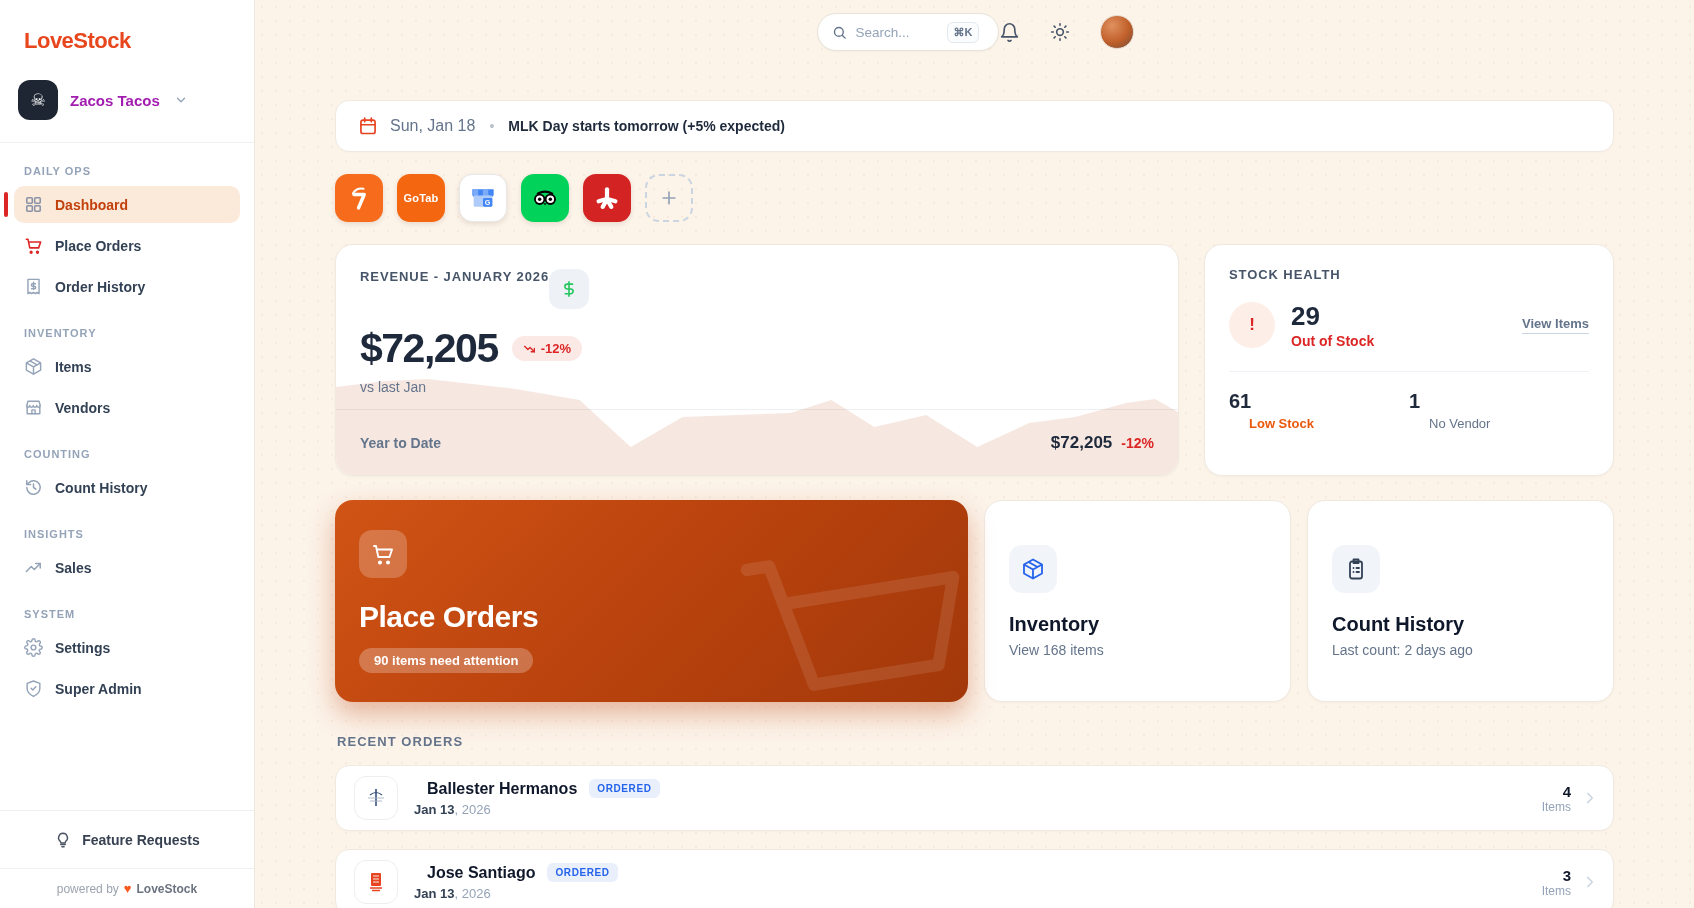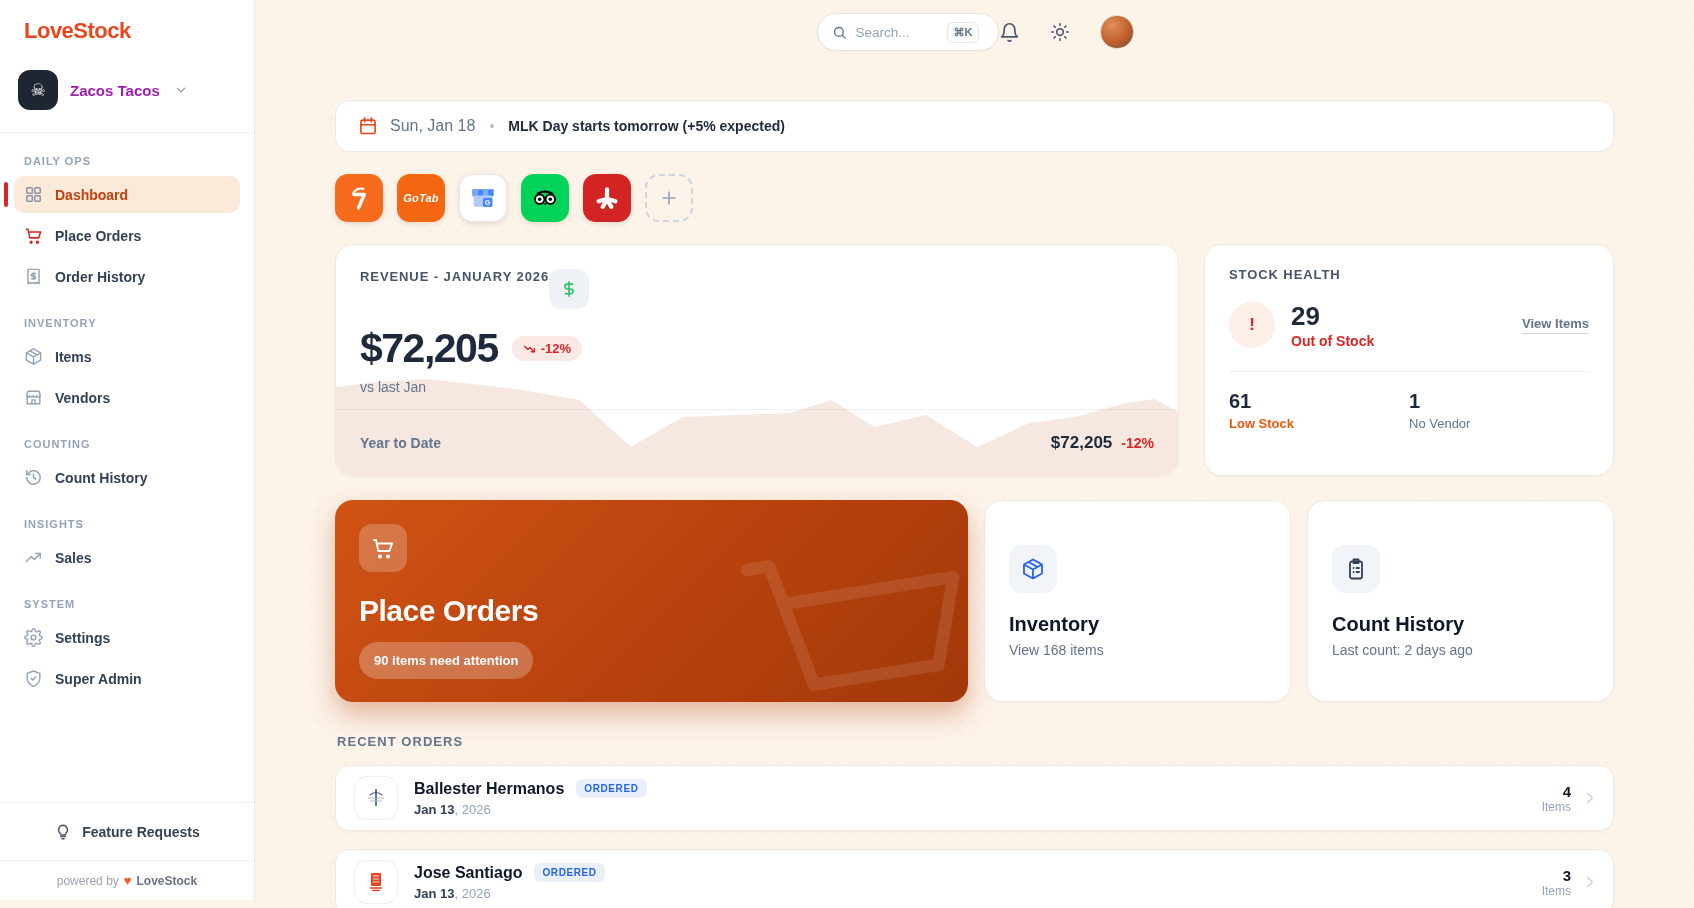"LoveStock" .sidebar { bottom: 8px -> 0; padding-top: 18px -> 28px }
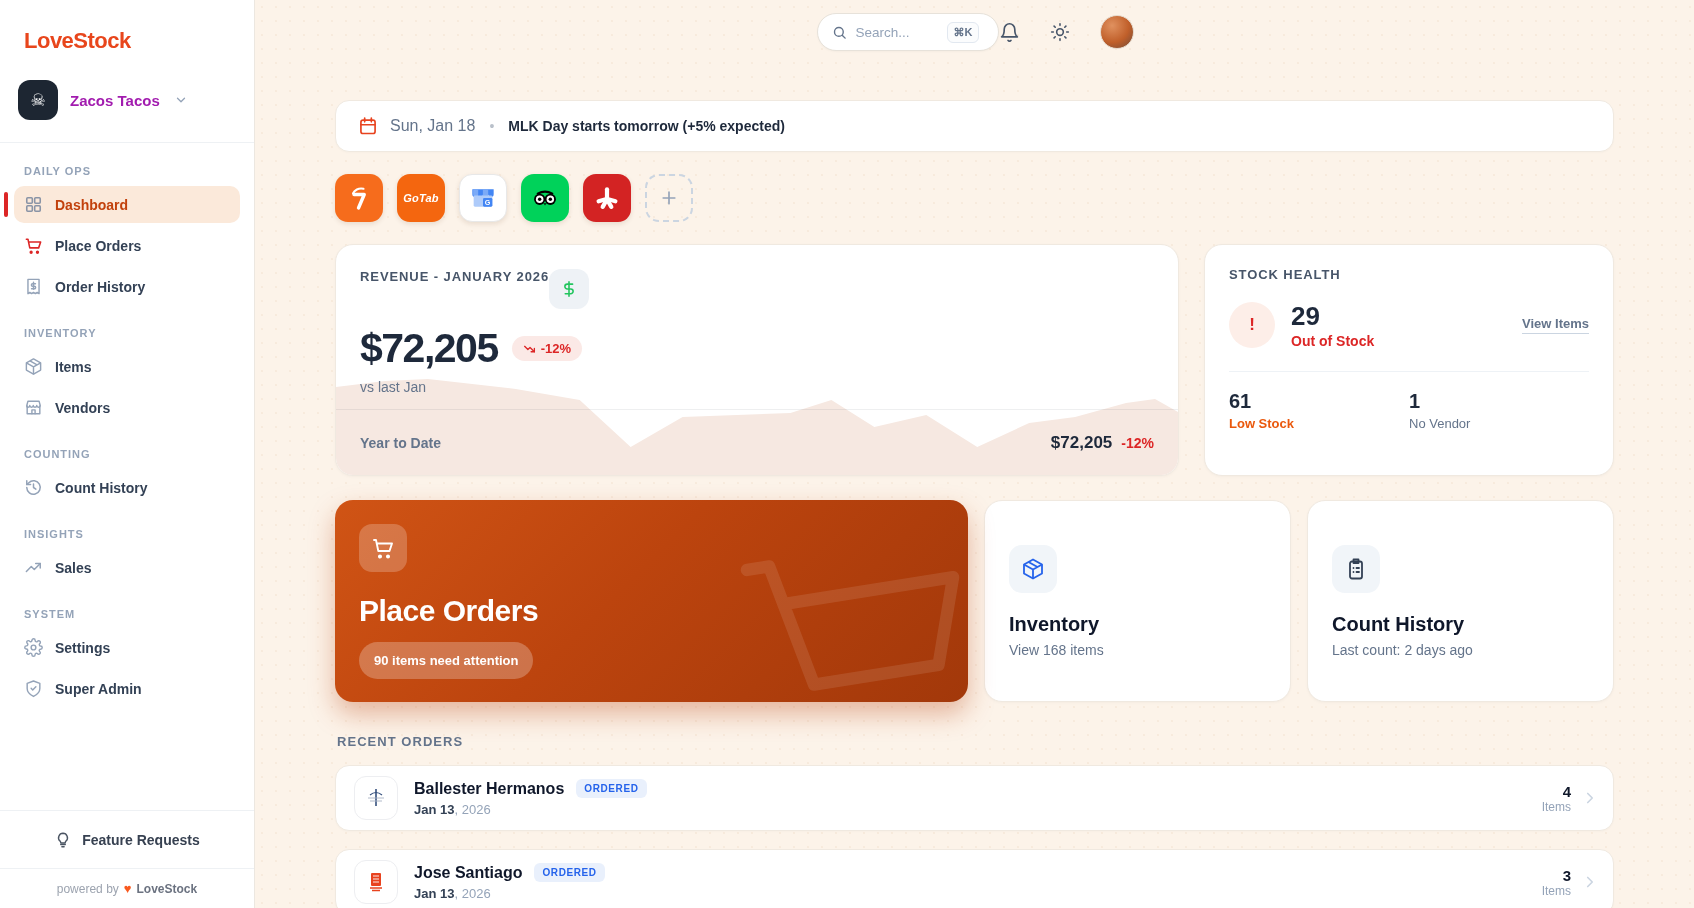"GoTab" .golabel { font-style: italic -> none }
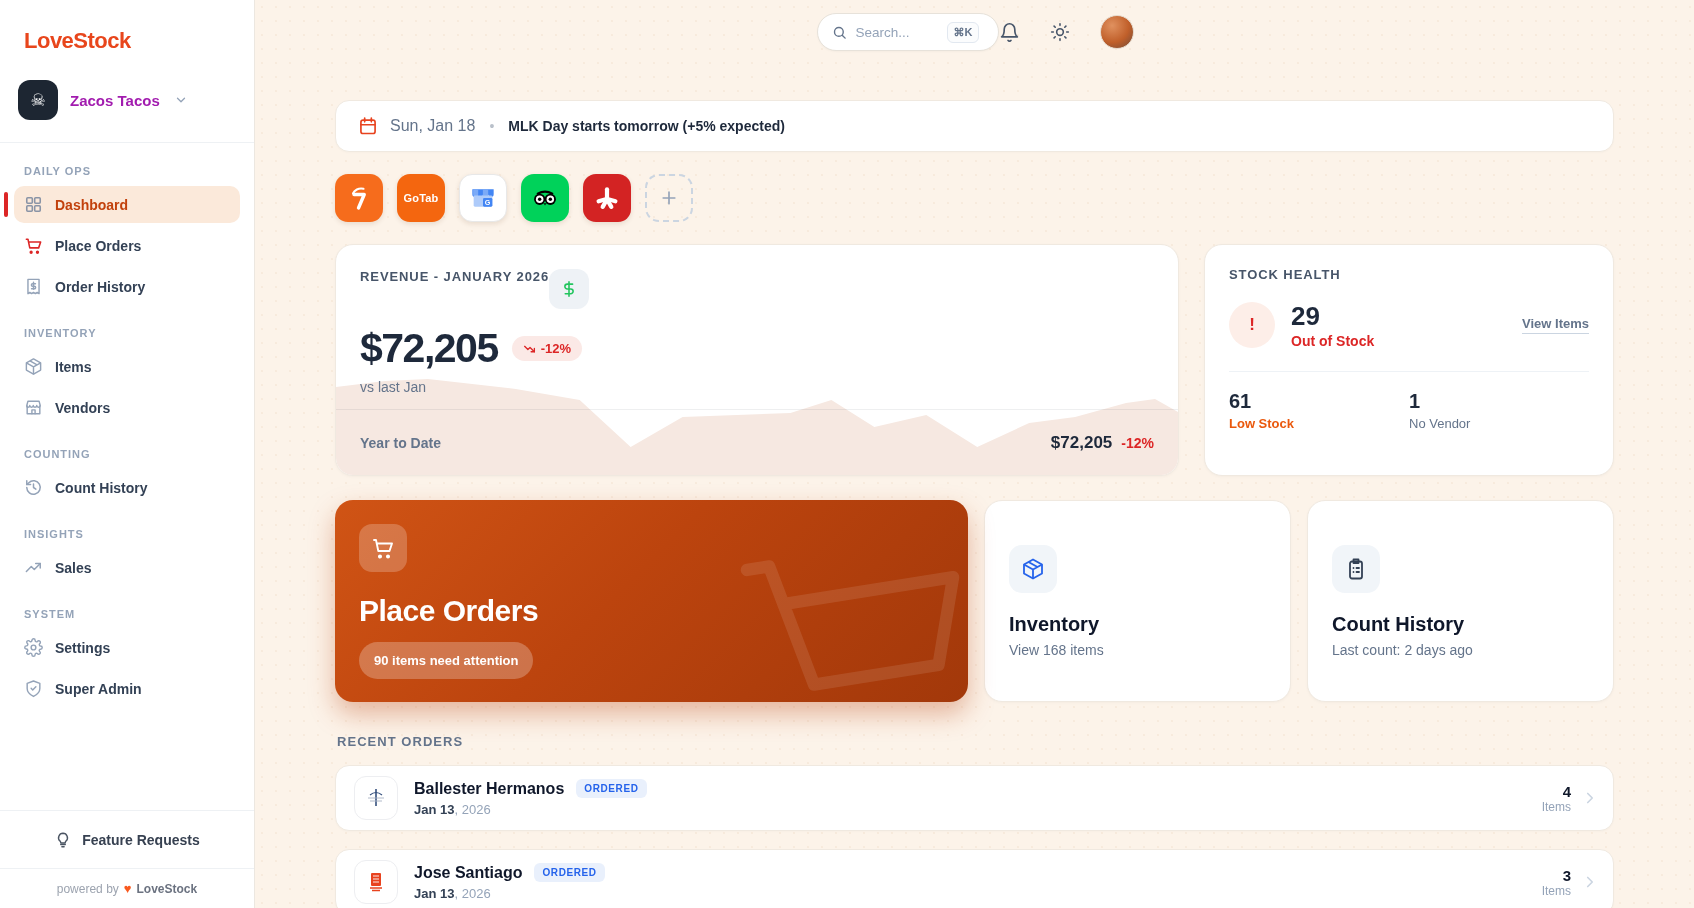"Low Stock" .sc-label { margin-left: none -> 20px }
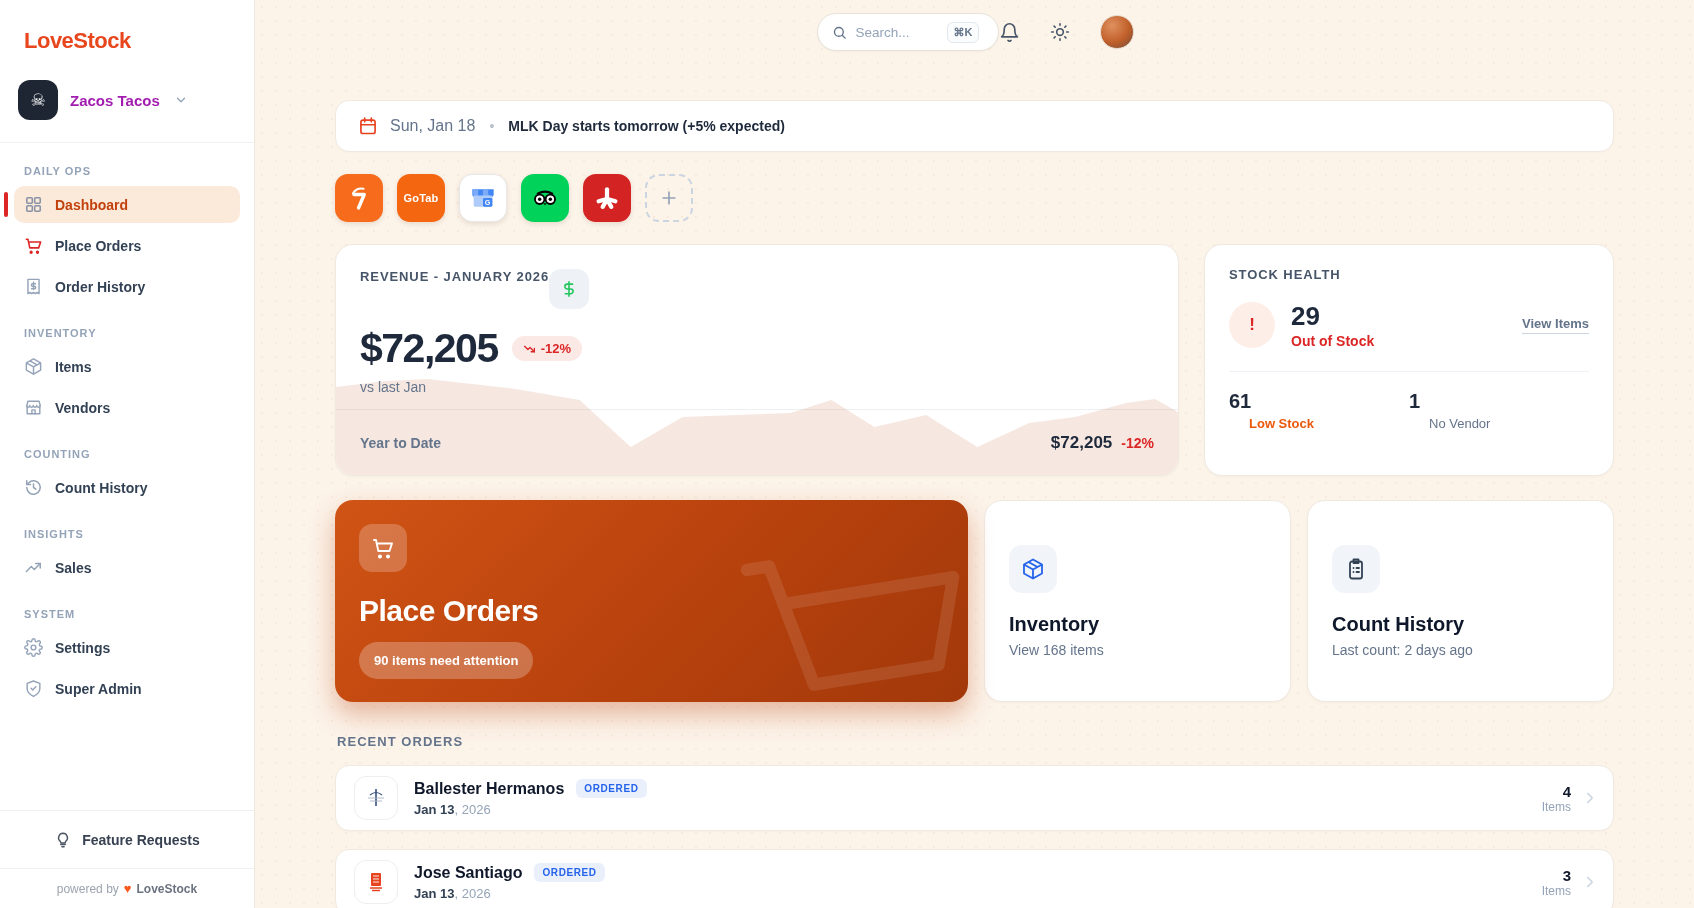"90 items need attention" .po-badge { padding: 11px 15px -> 5px 15px }
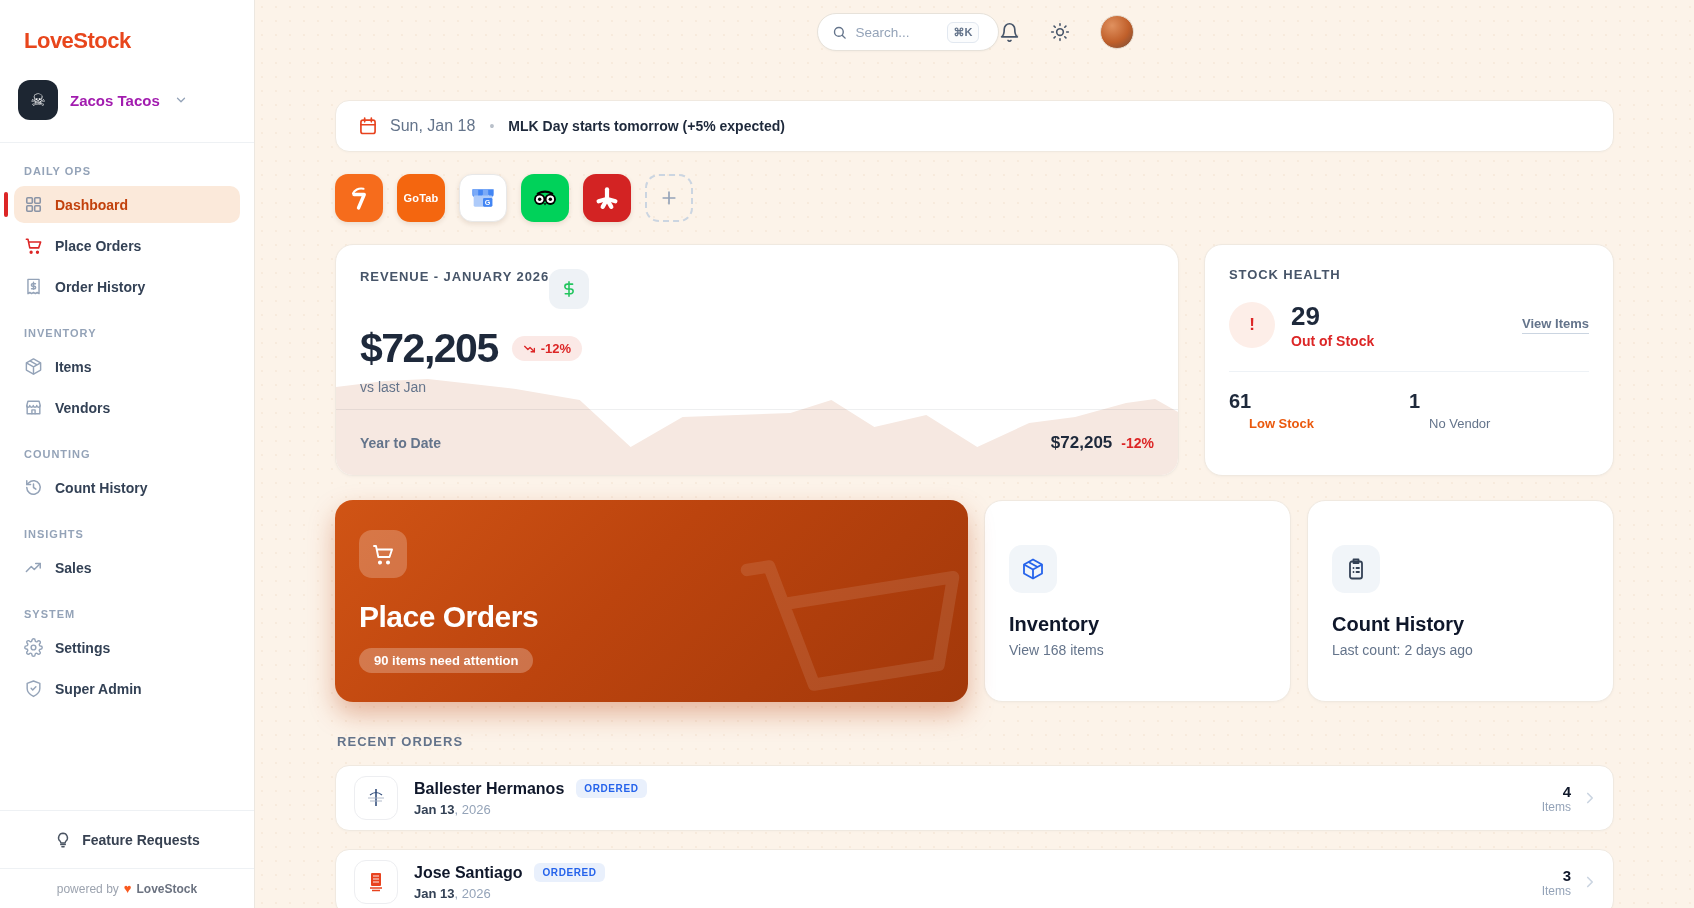"Ballester Hermanos" .vendor-name { margin-left: none -> 13px }
